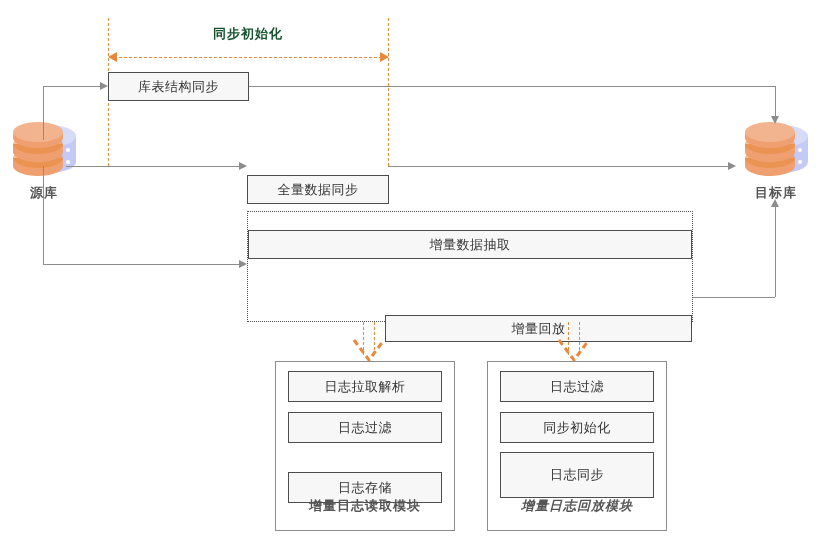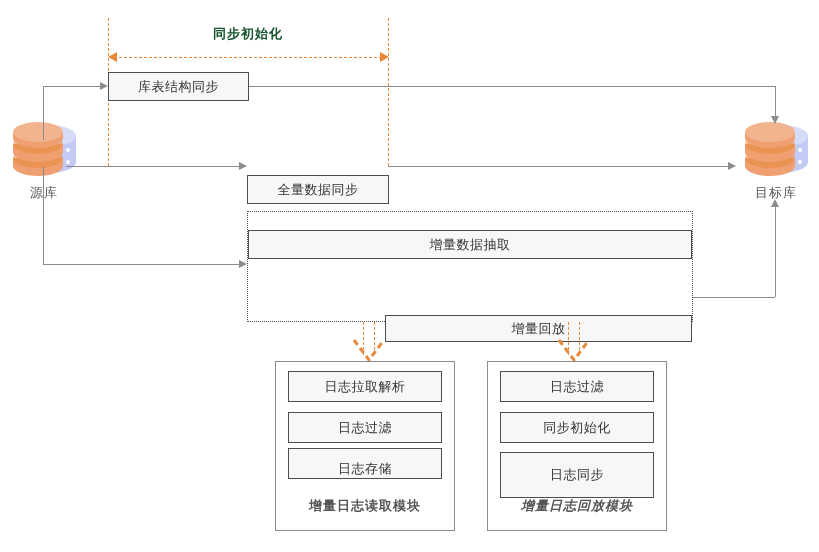"源库" .db-label { font-weight: normal -> bold }
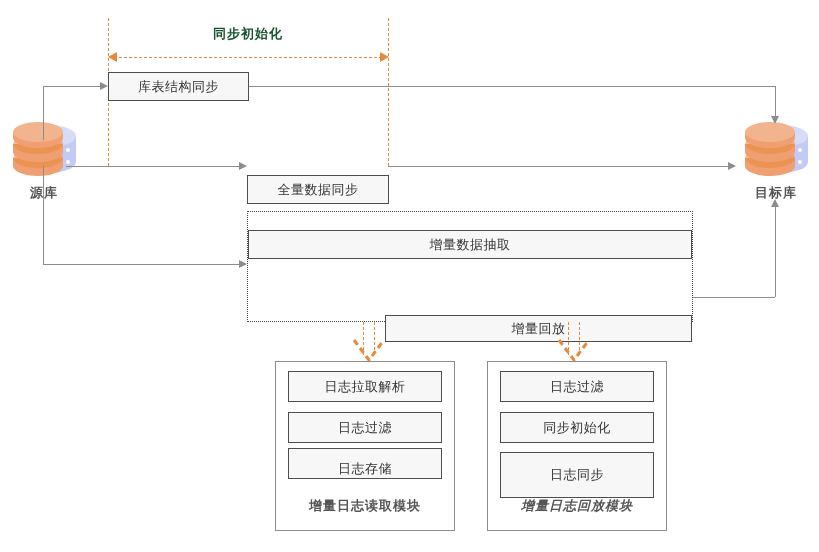"日志存储" div.pbox { align-items: flex-end -> none; top: 448px -> 472px }
